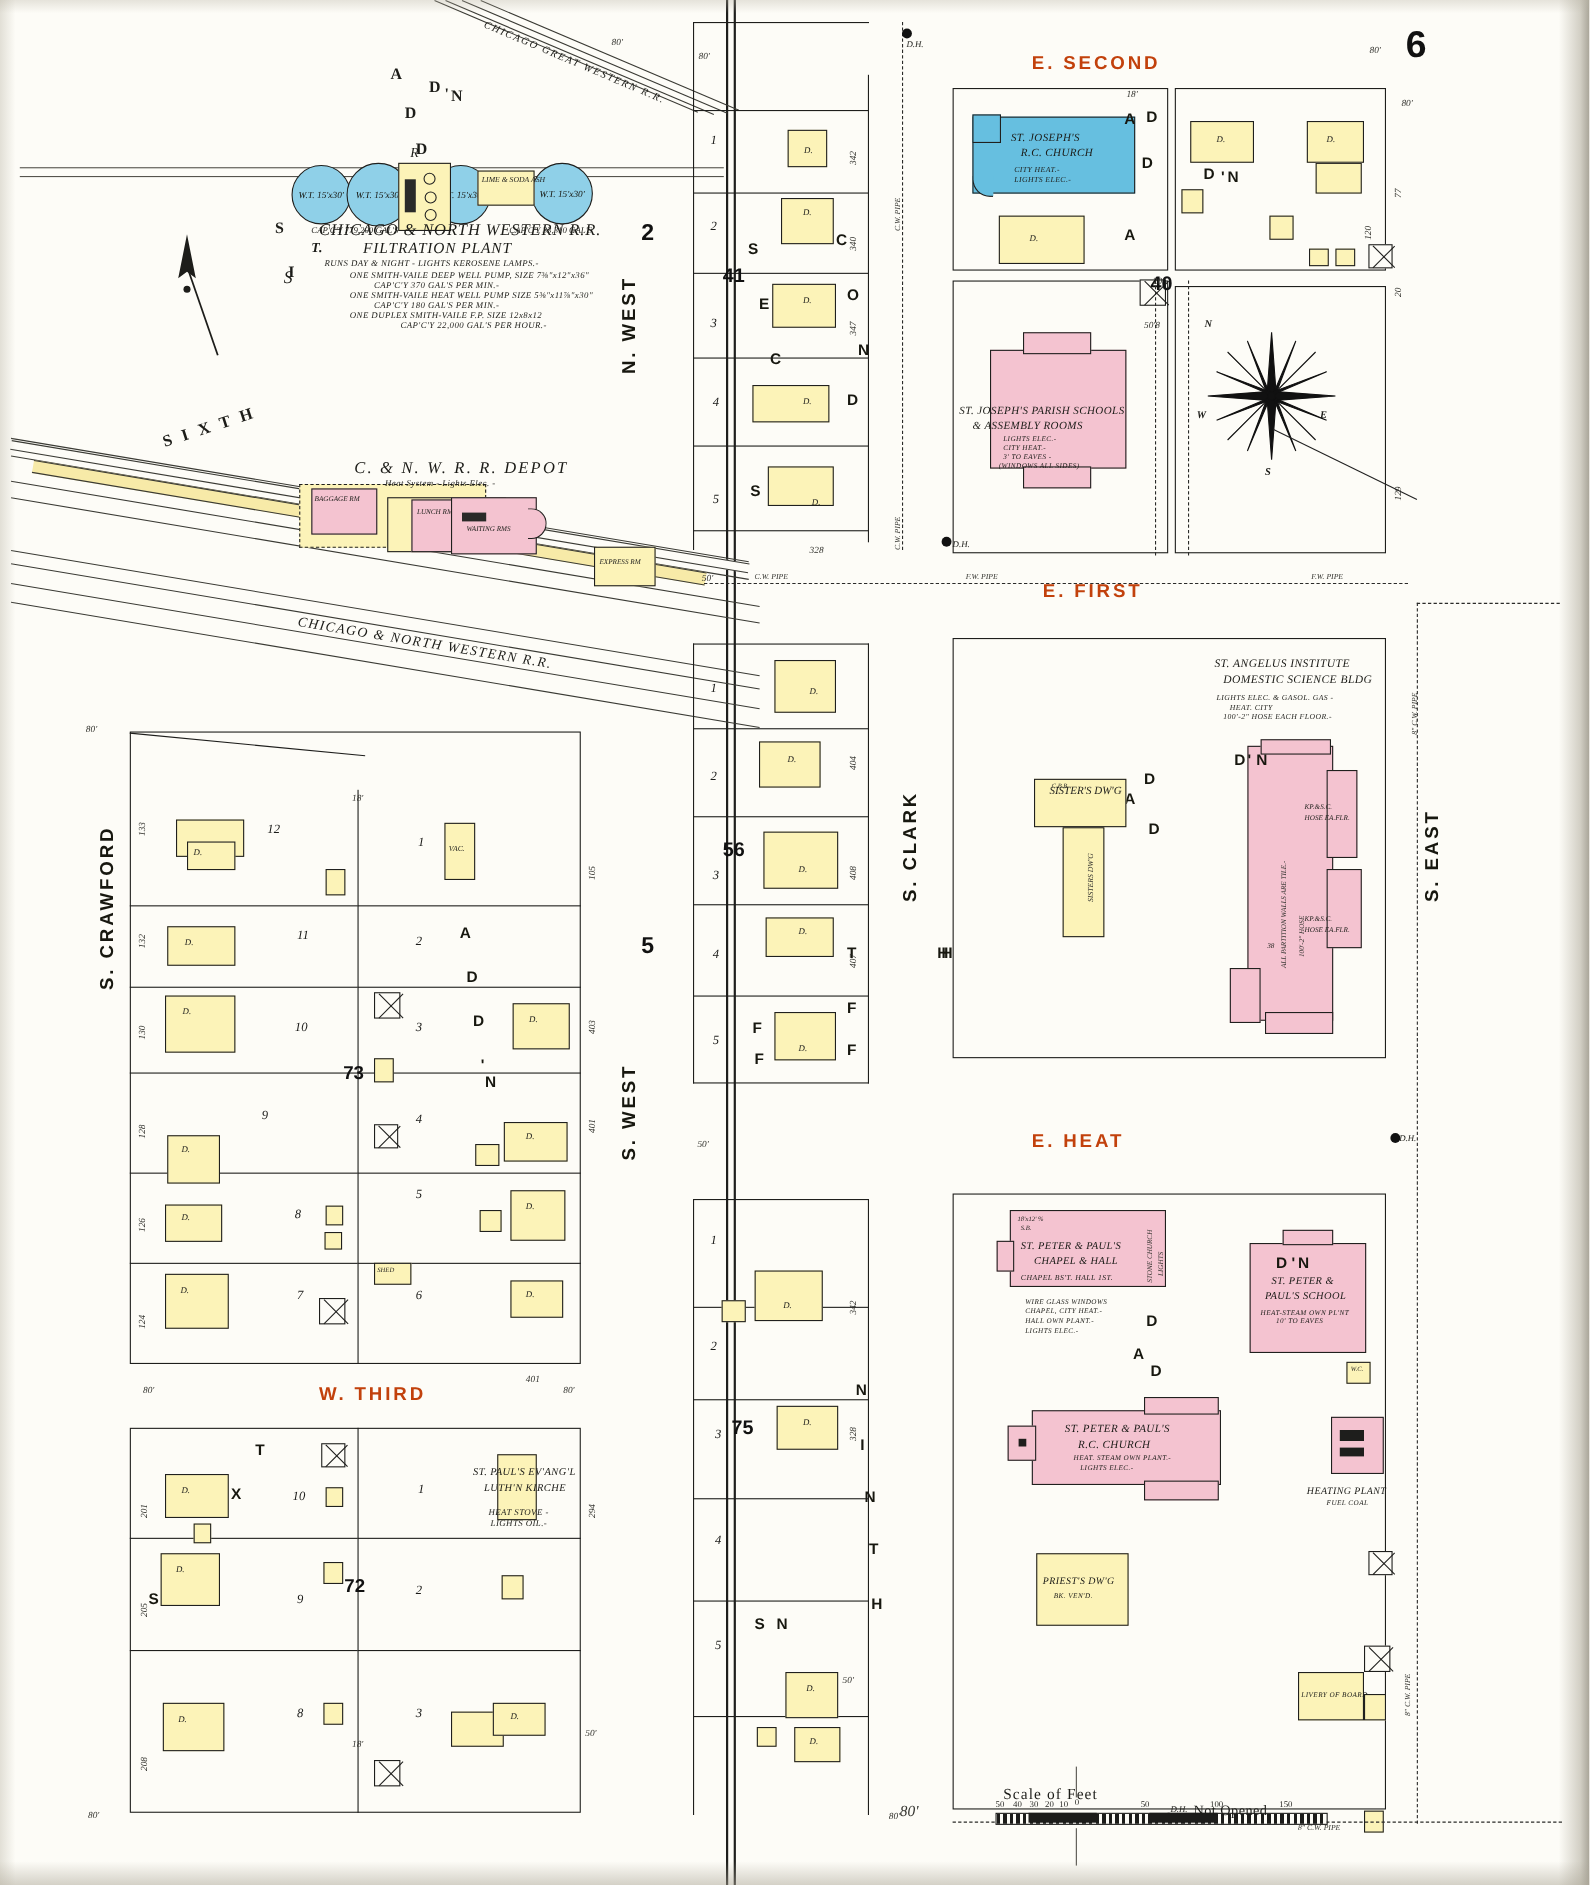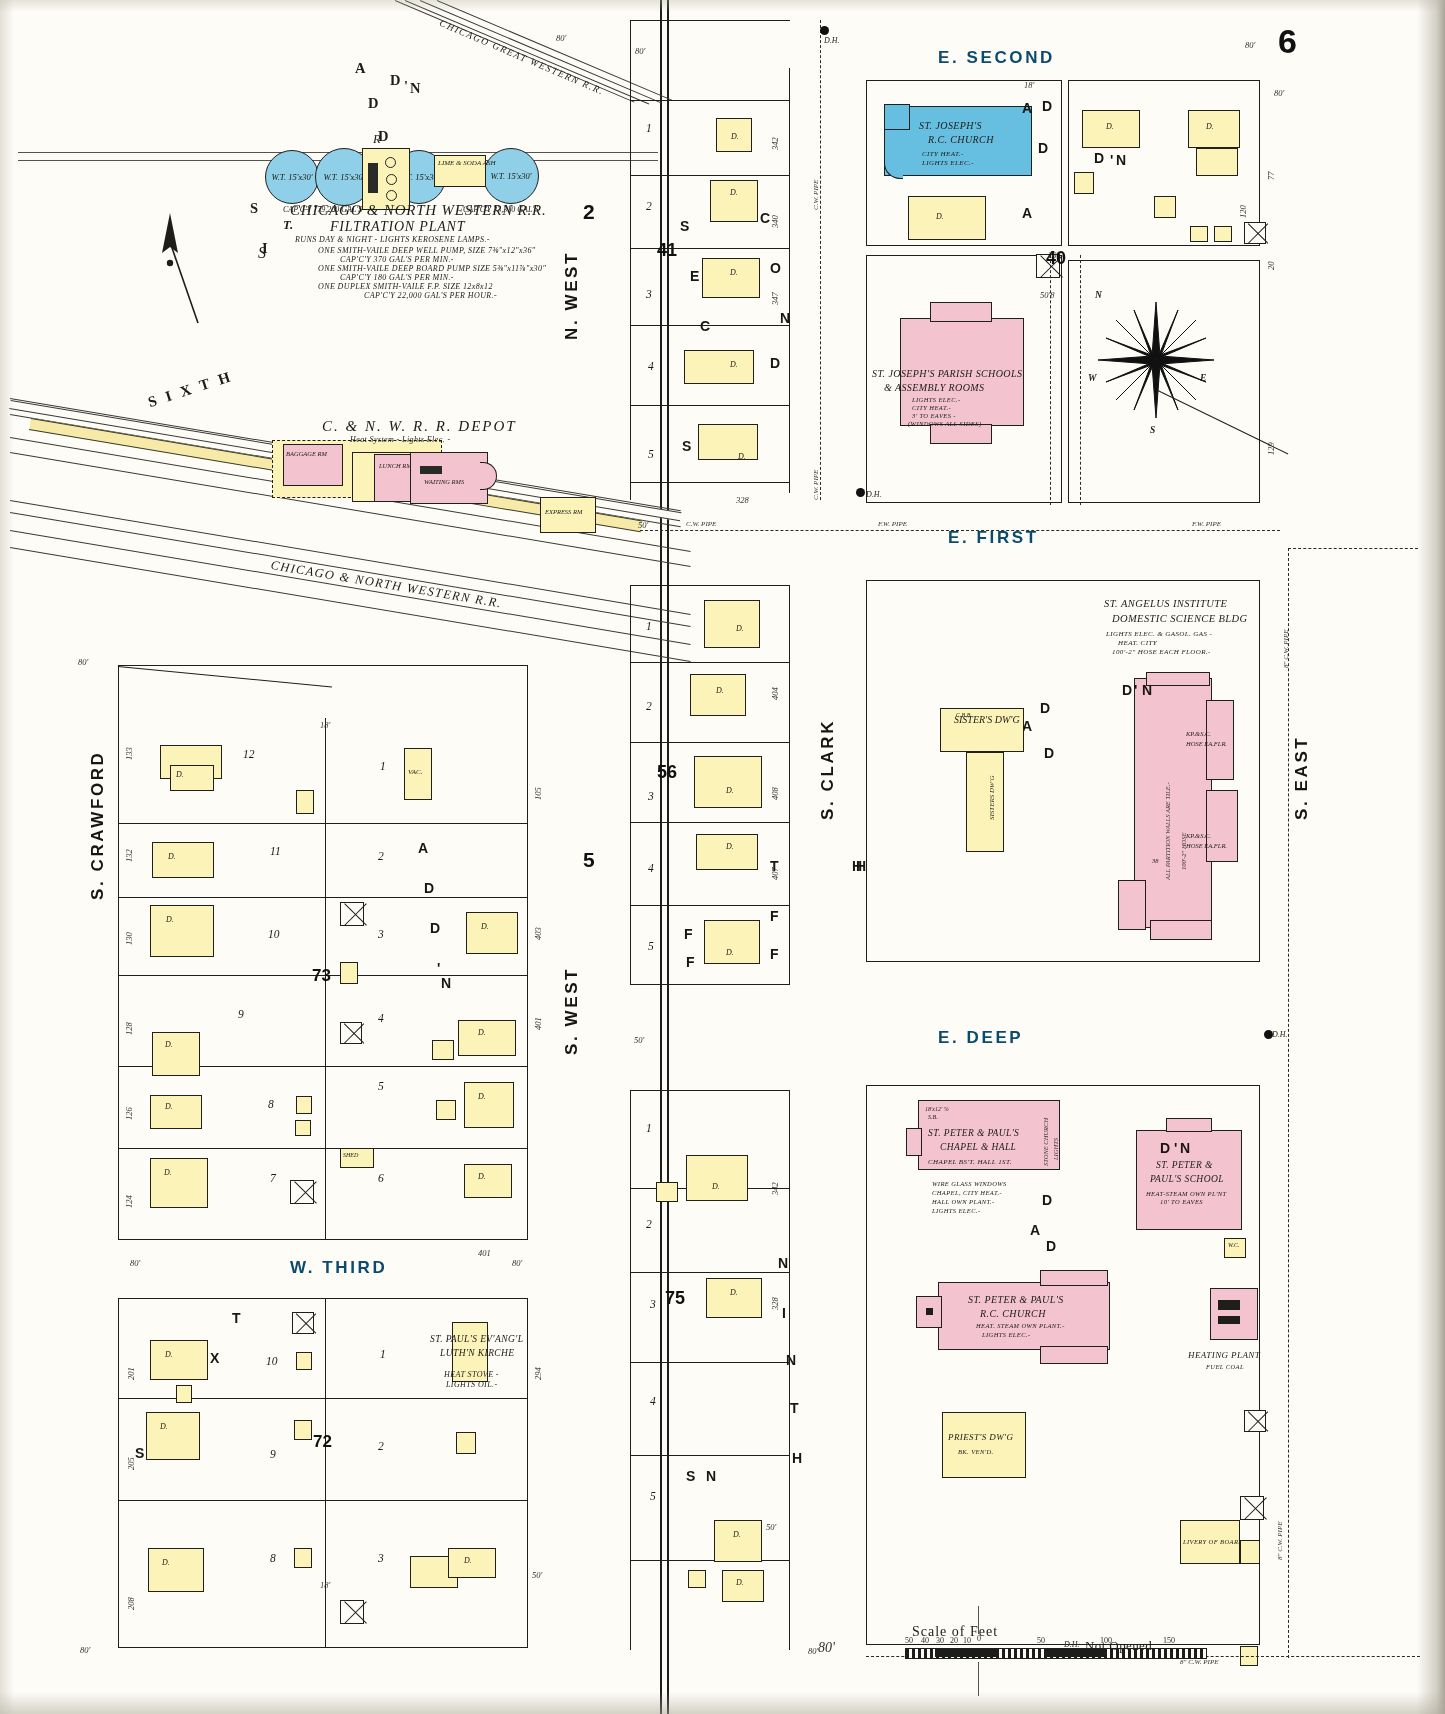"E. SECOND" .street { color: #0c4a6e -> #c2410c }
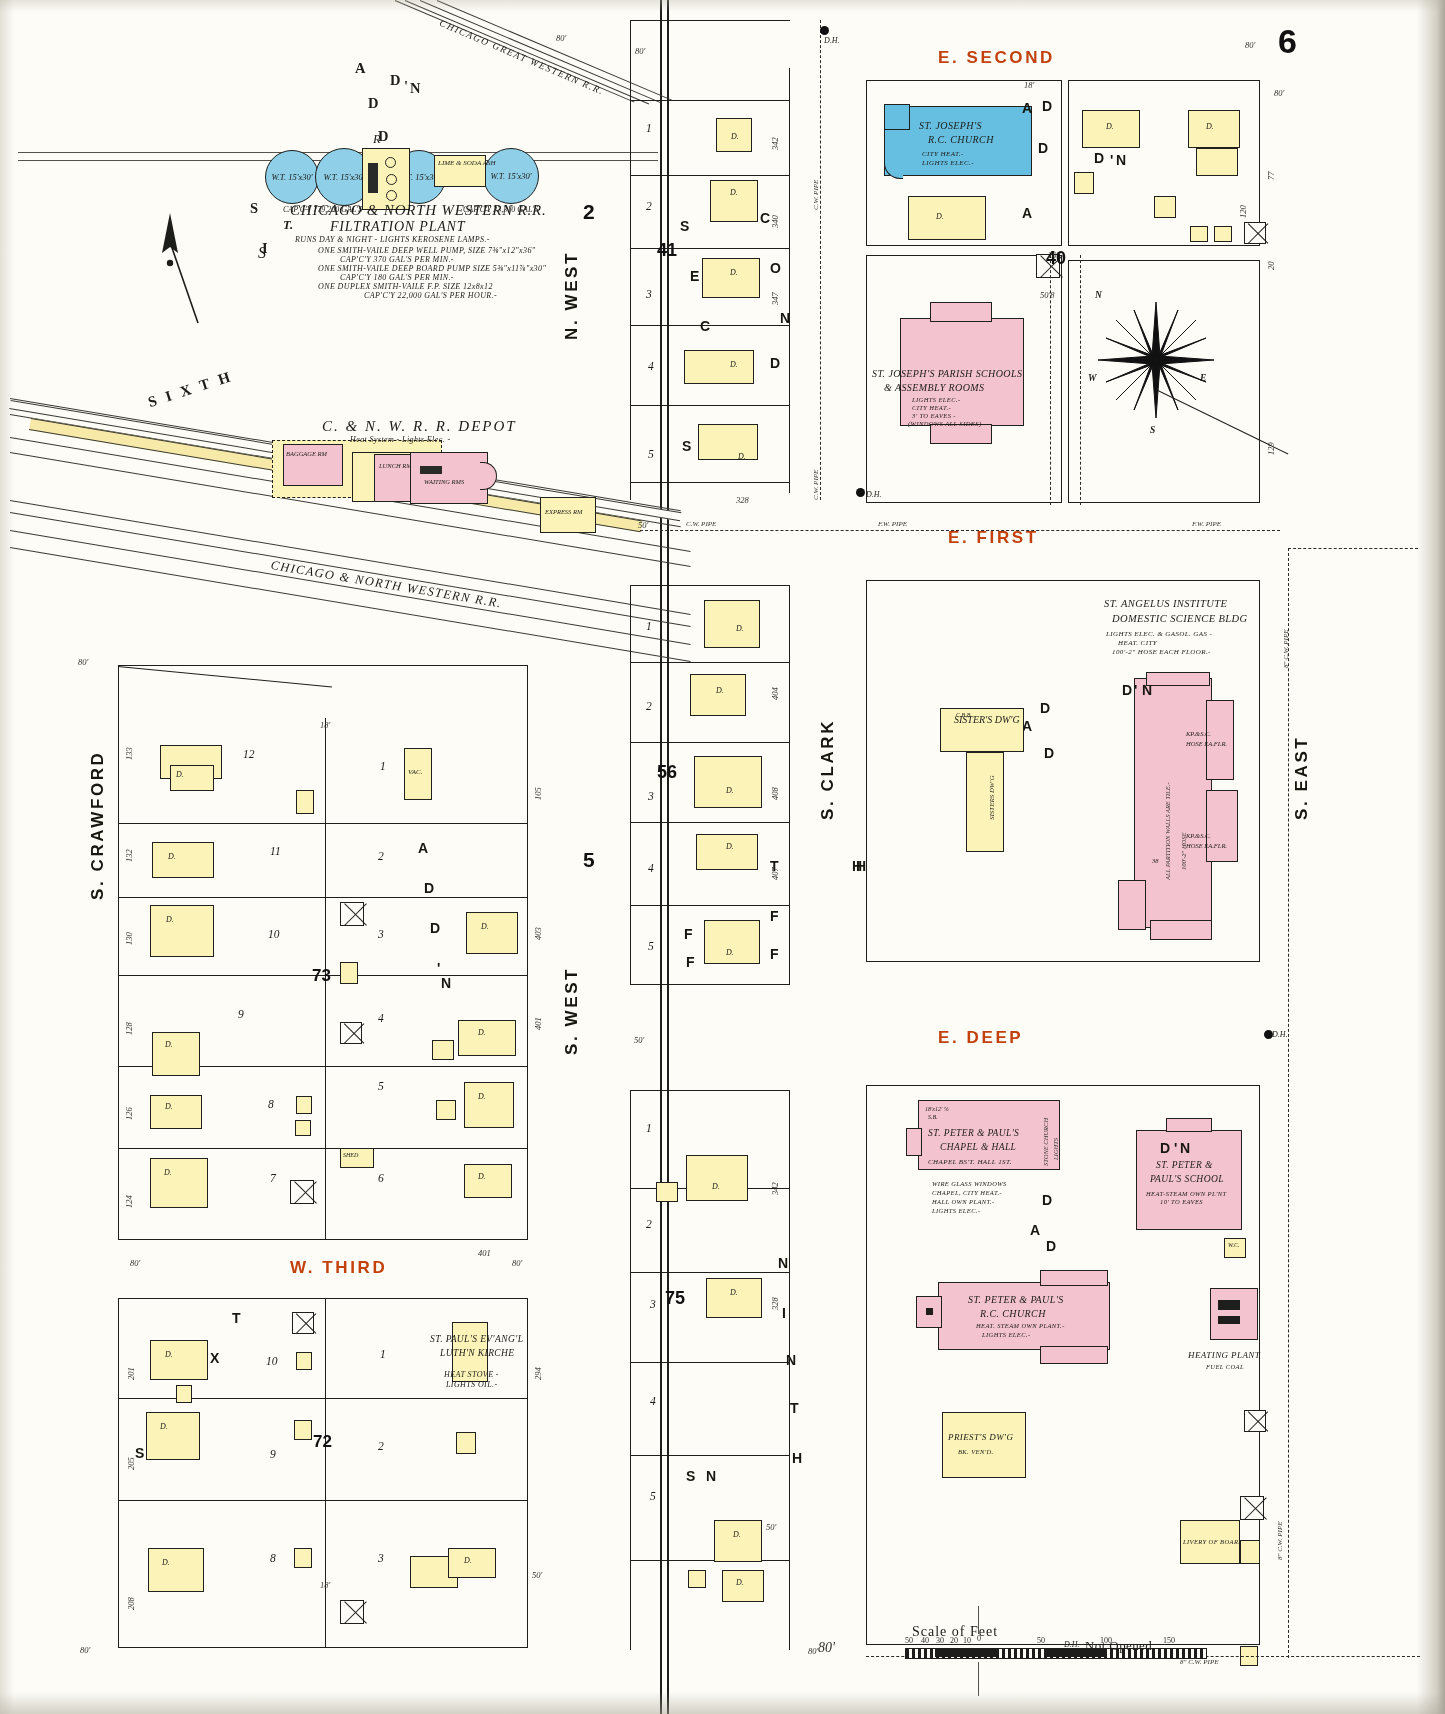"ONE SMITH-VAILE DEEP BOARD PUMP" div.hand { text: DEEP BOARD -> HEAT WELL }
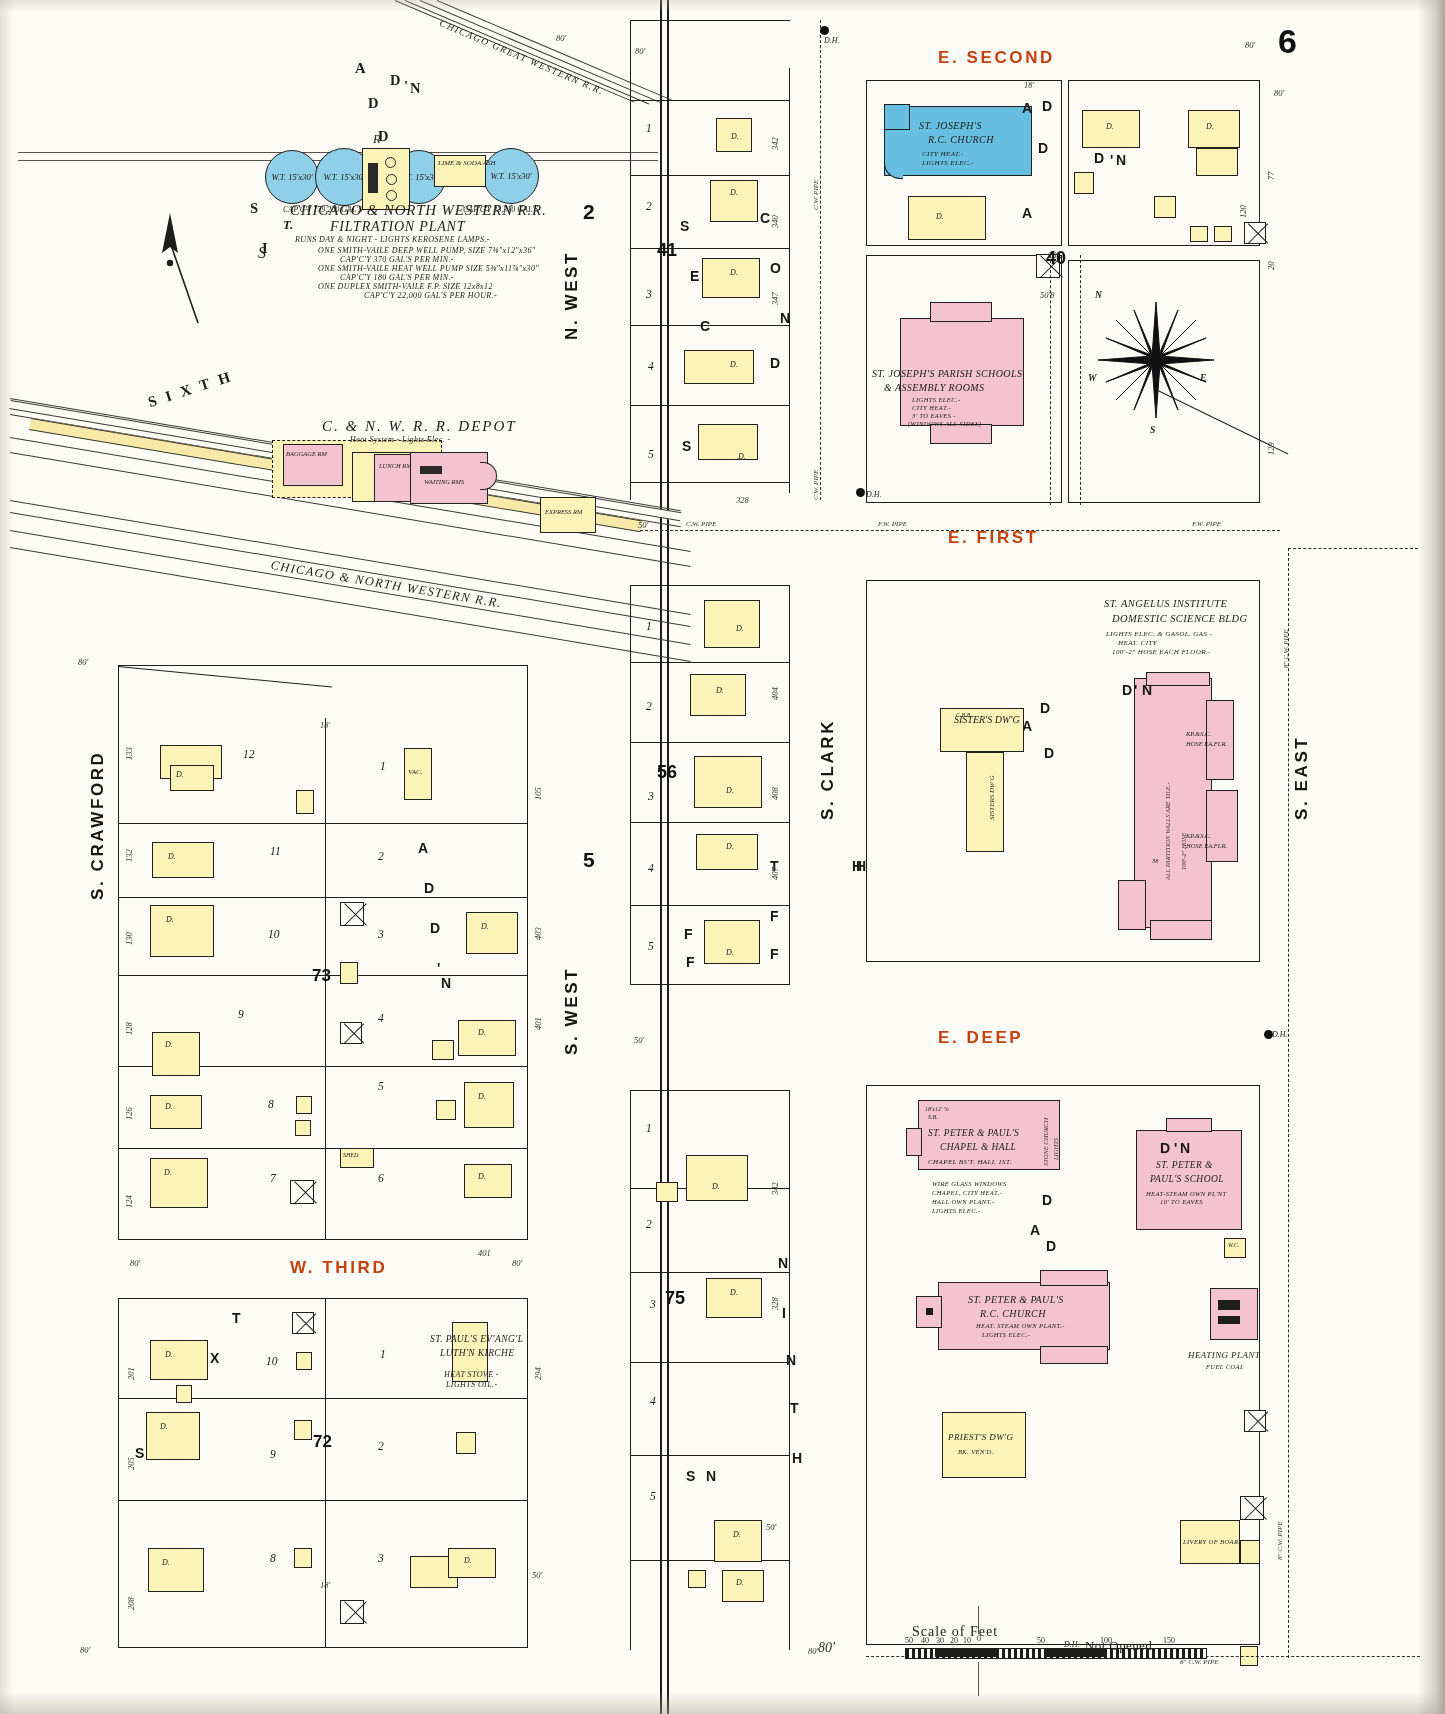"E. DEEP" div.street { text: DEEP -> HEAT }
